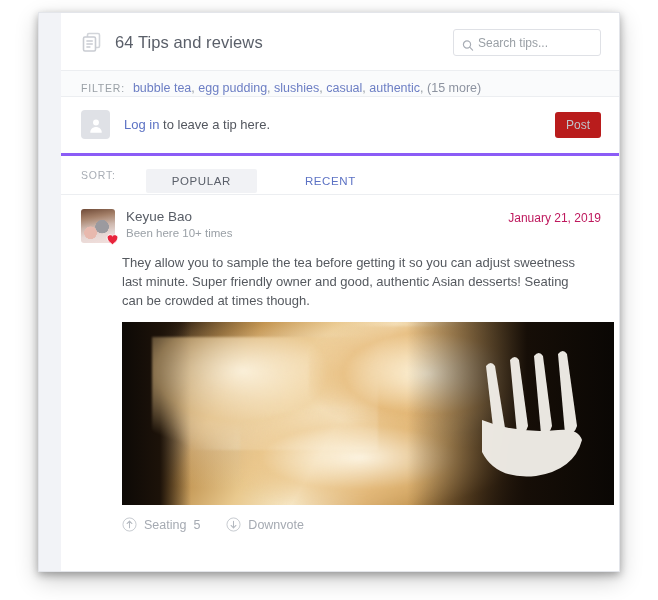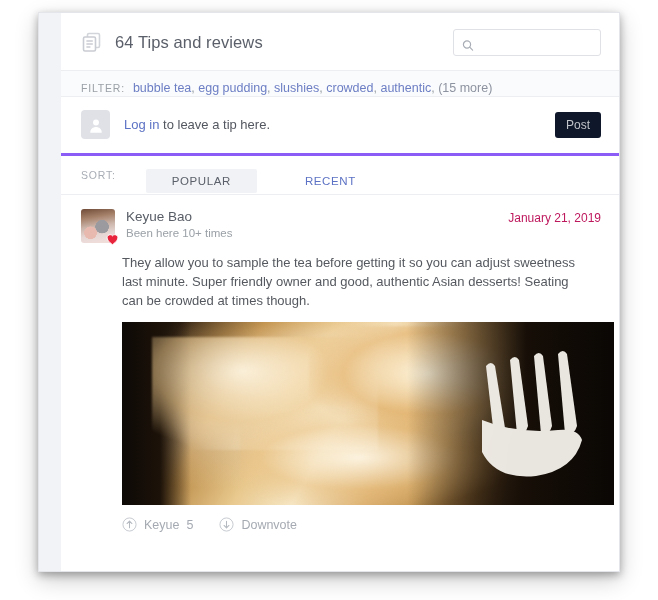"Search tips..." input.search-input { html: none -> <input> }
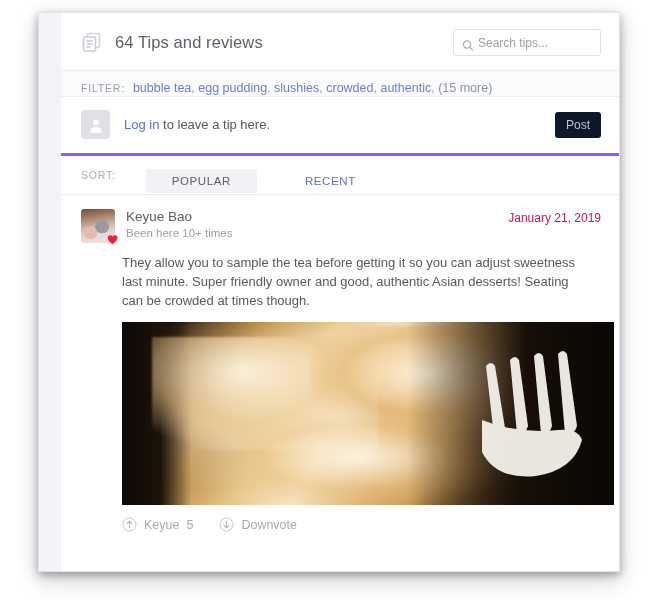"crowded" span.filter-link { text: crowded -> casual }
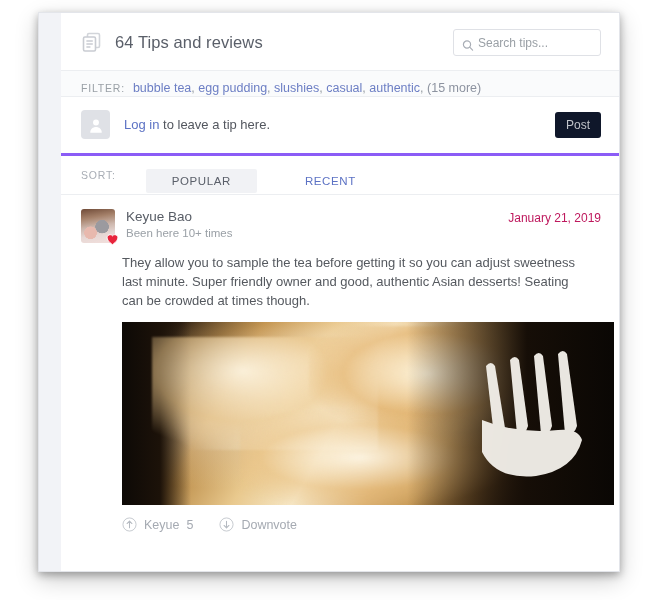"Post" .post-button { background: #0f172a -> #b91c1c }
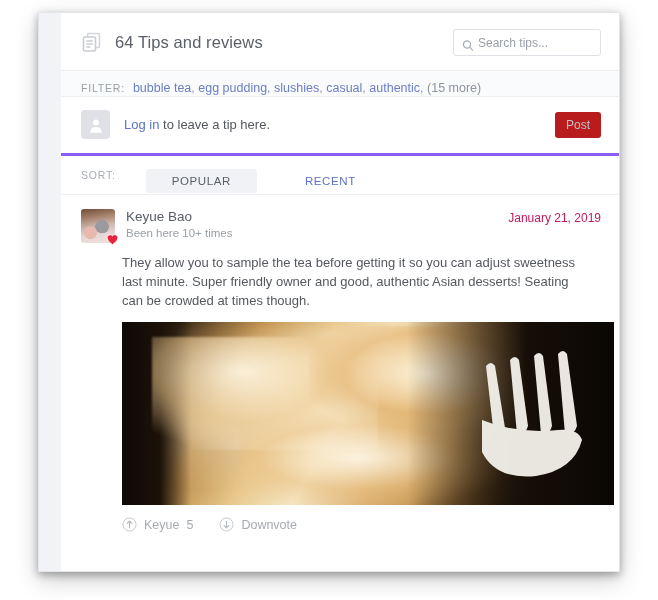"Keyue" span { text: Keyue -> Seating }
